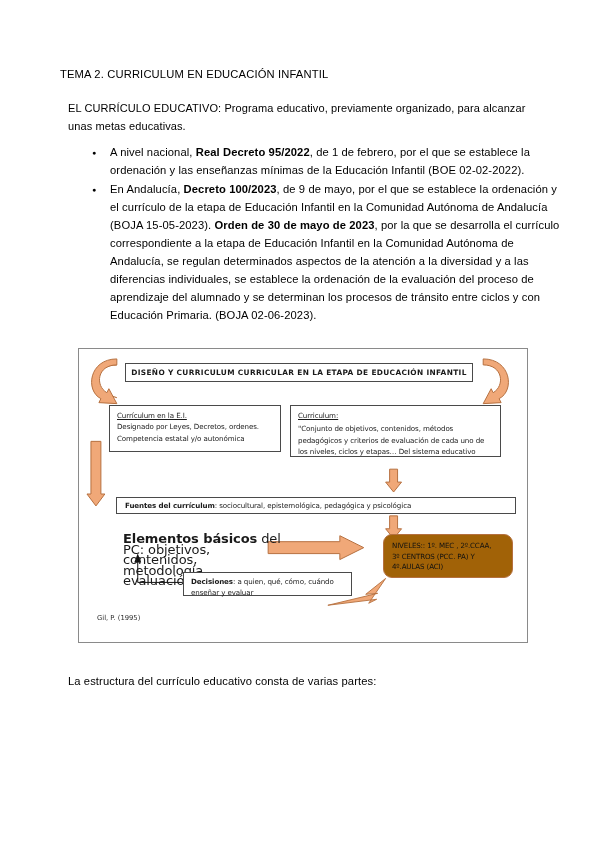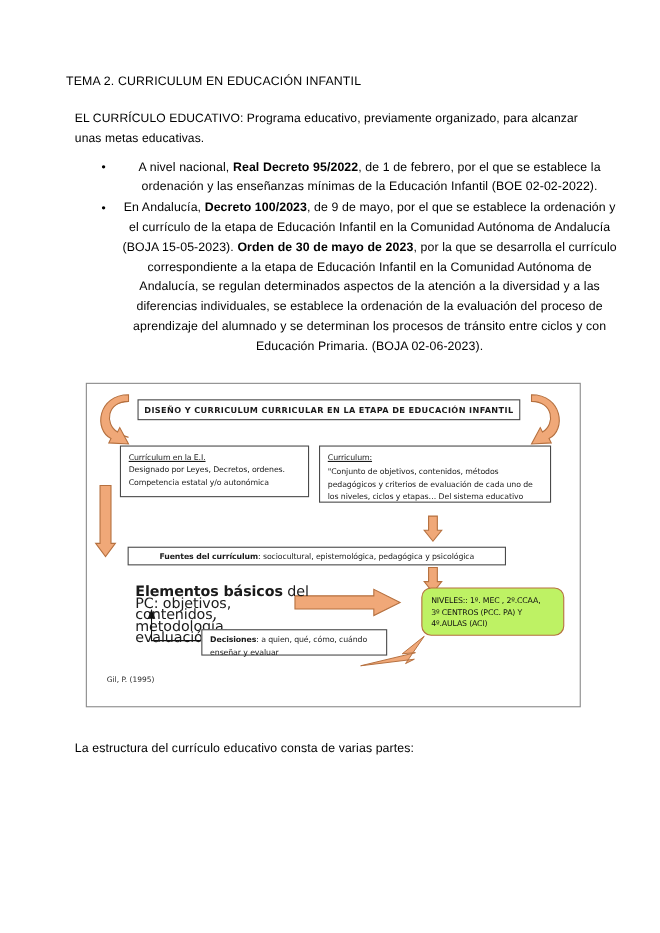"A nivel nacional, Real Decreto" ul.bullets li { text-align: center -> left }
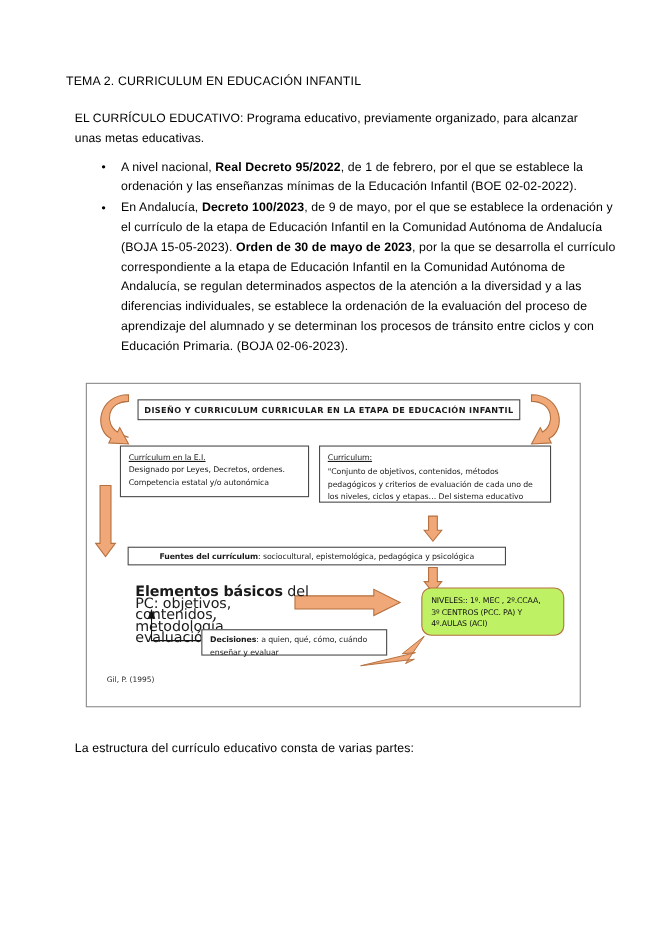"Fuentes del currículum: sociocultural," .dg-fuentes { justify-content: center -> none; width: 344px -> 400px }
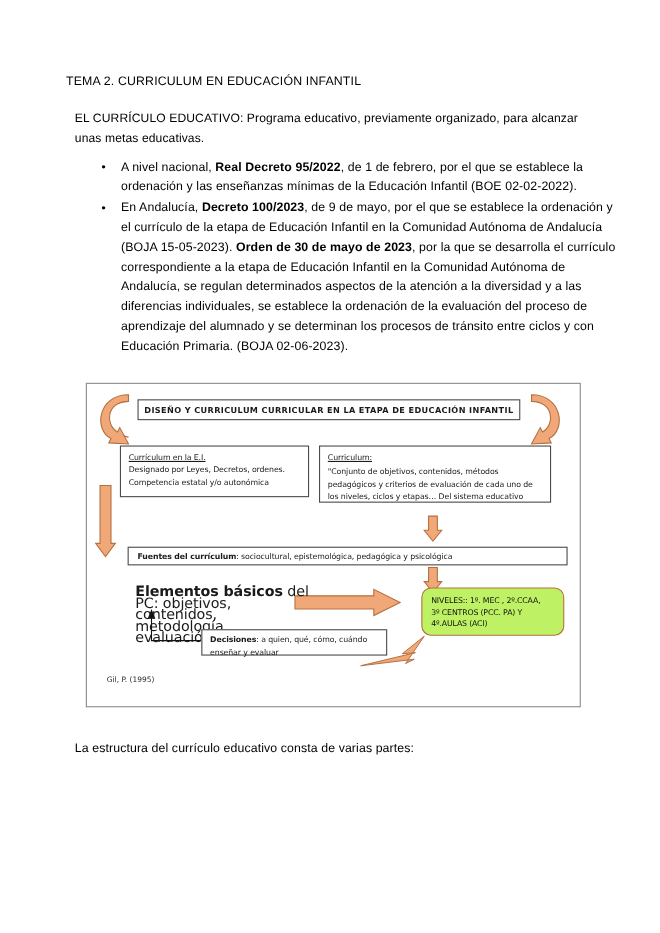"NIVELES:: 1º. MEC , 2º.CCAA," .dg-niveles { background: #bef264 -> #a16207 }
